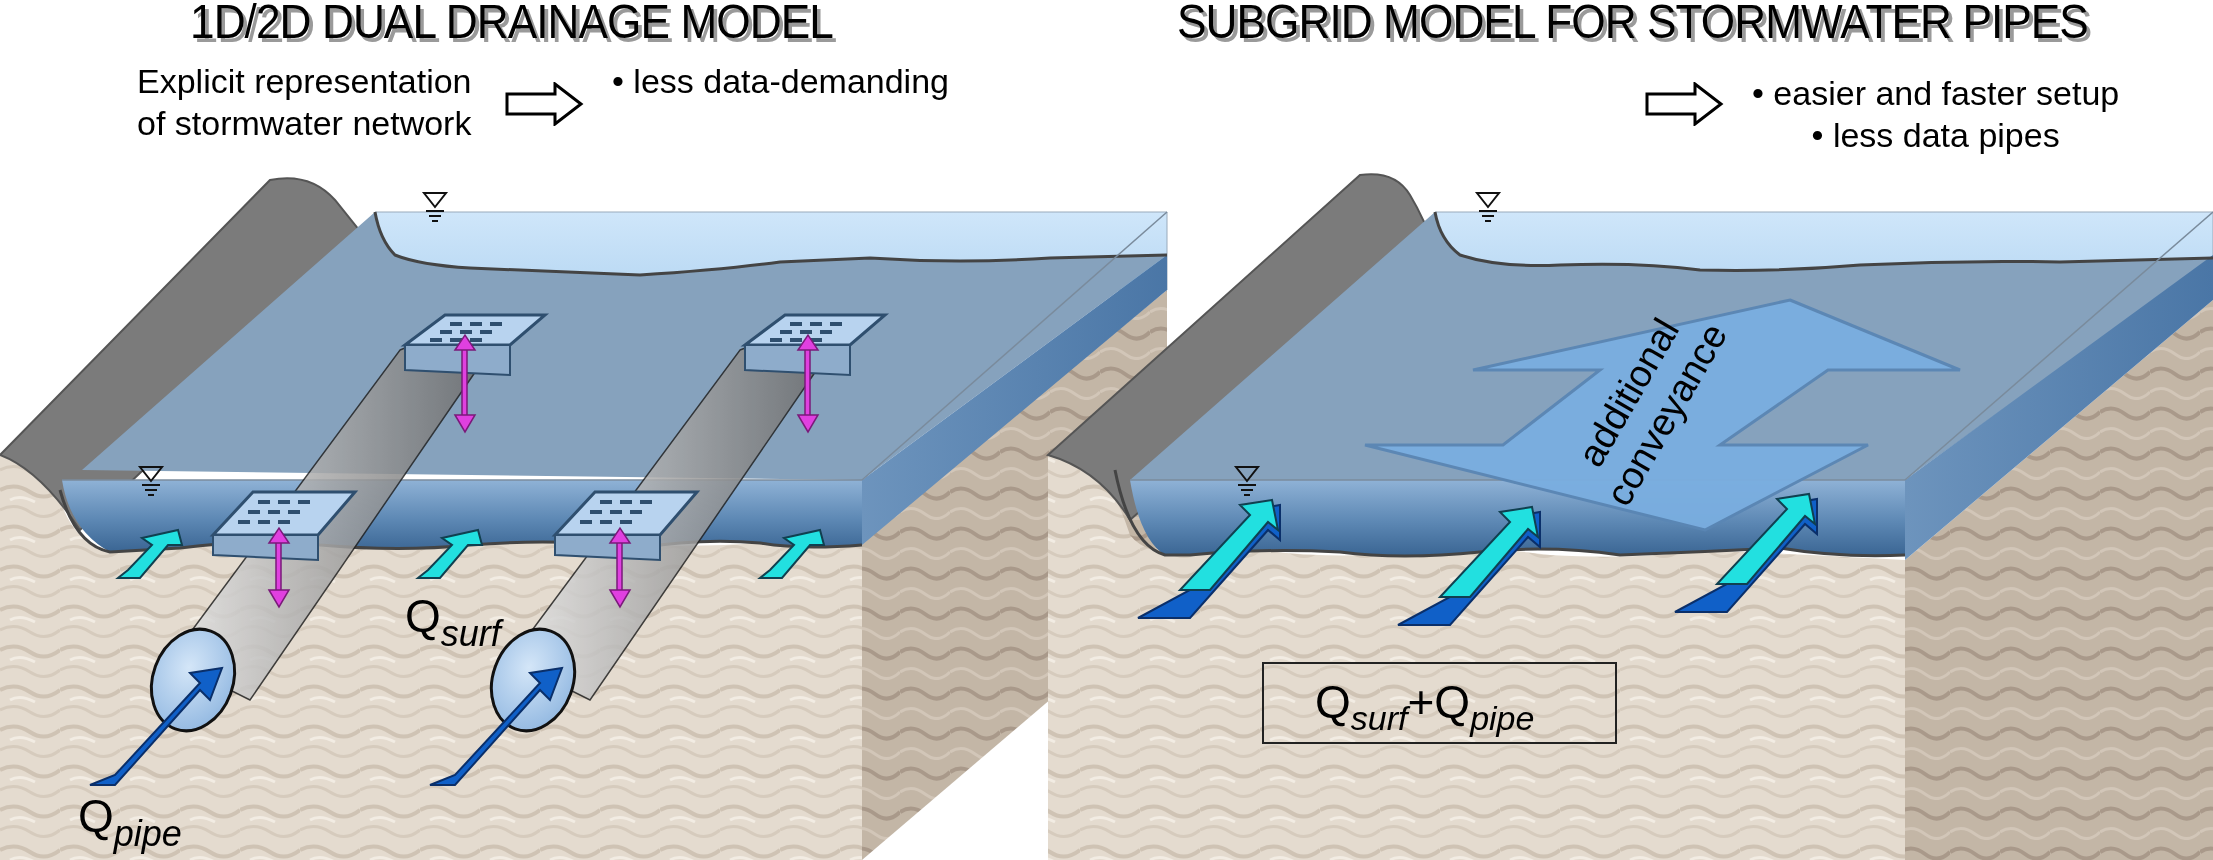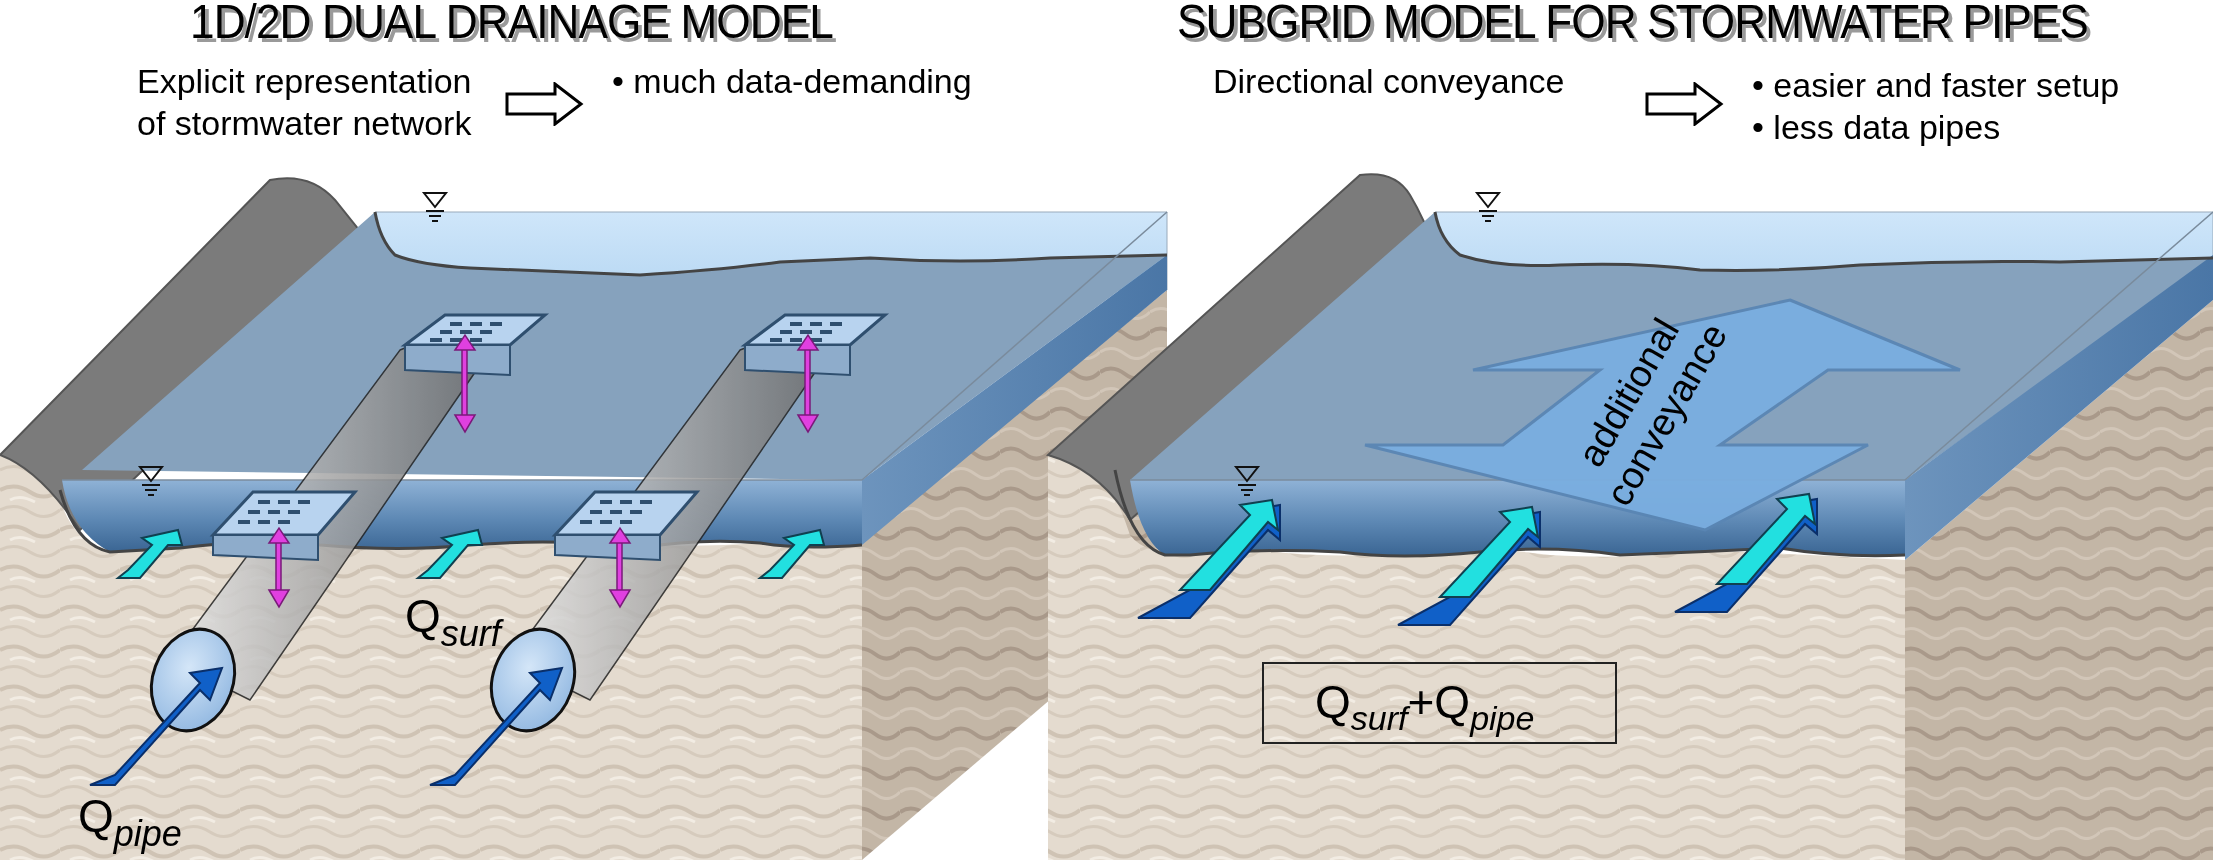"• much data-demanding" div { text: much -> less }
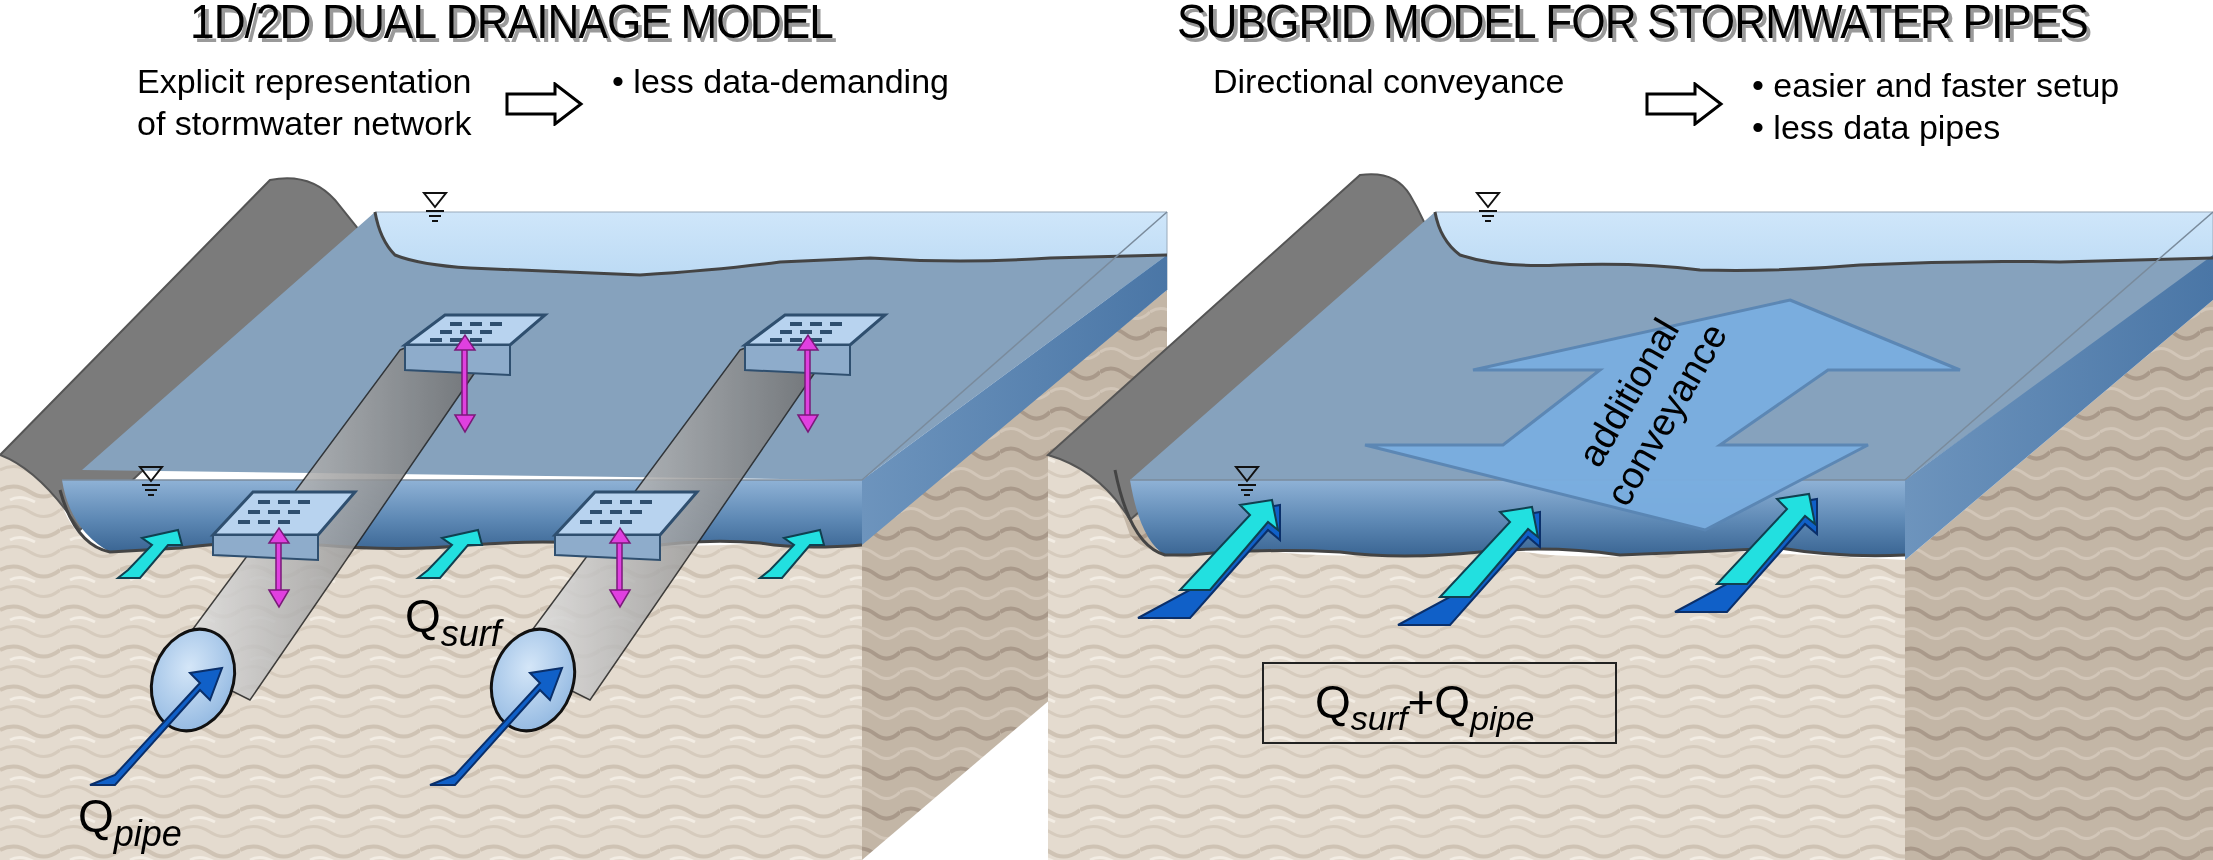"Directional conveyance" div { html: <div>Directional conveyance</div> -> none }
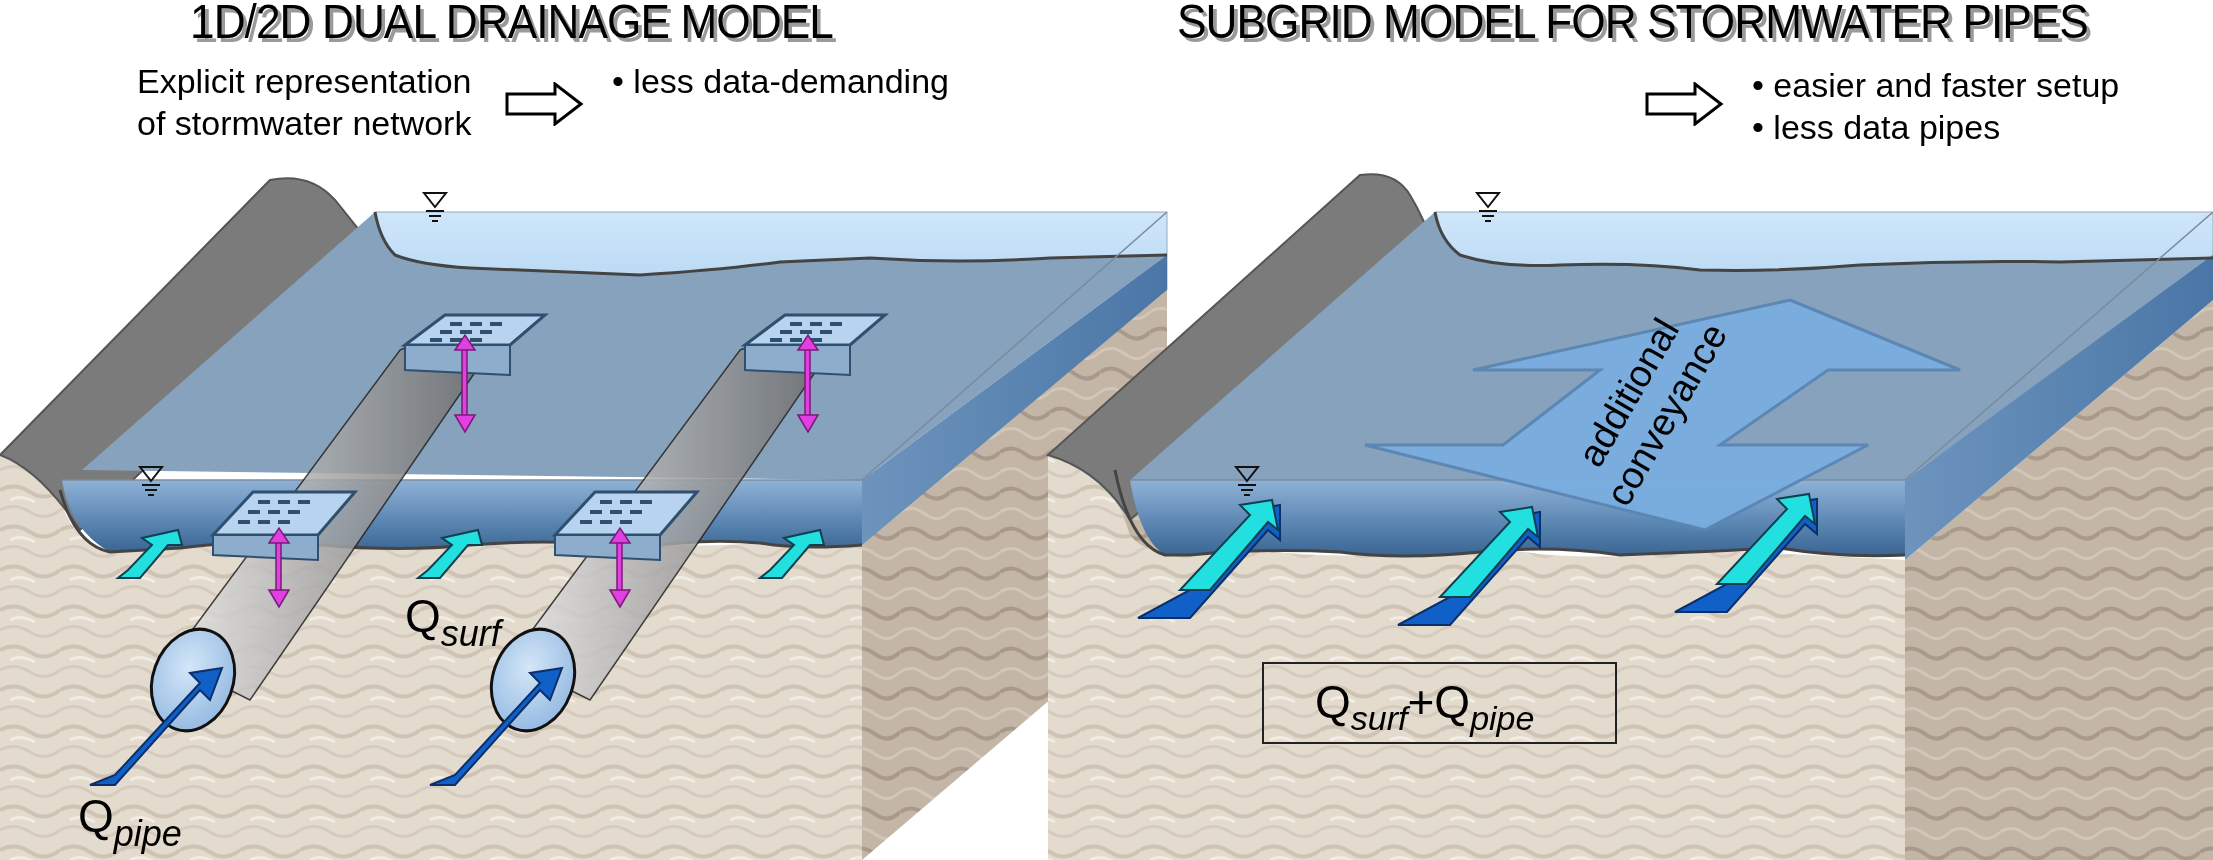"• easier and faster setup" div.subtext { text-align: none -> center; top: 64px -> 72px }
